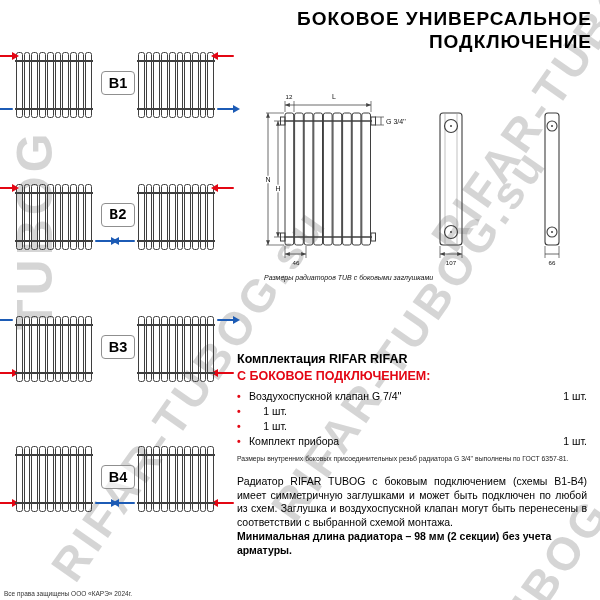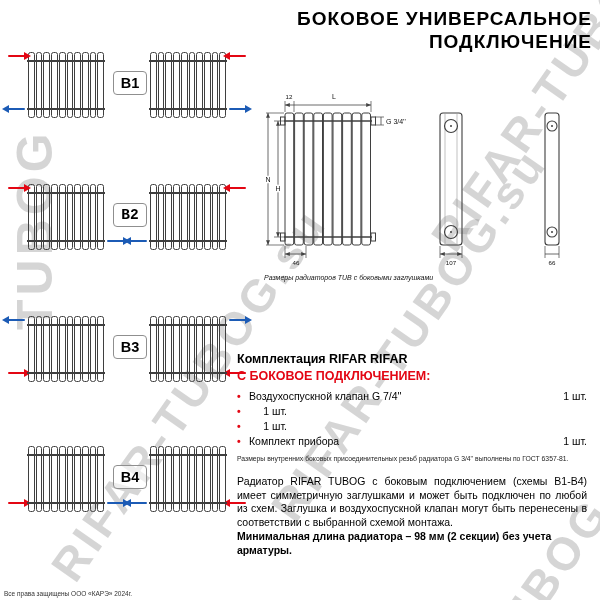"В1" .scheme-row { left: 12px -> 0 }
